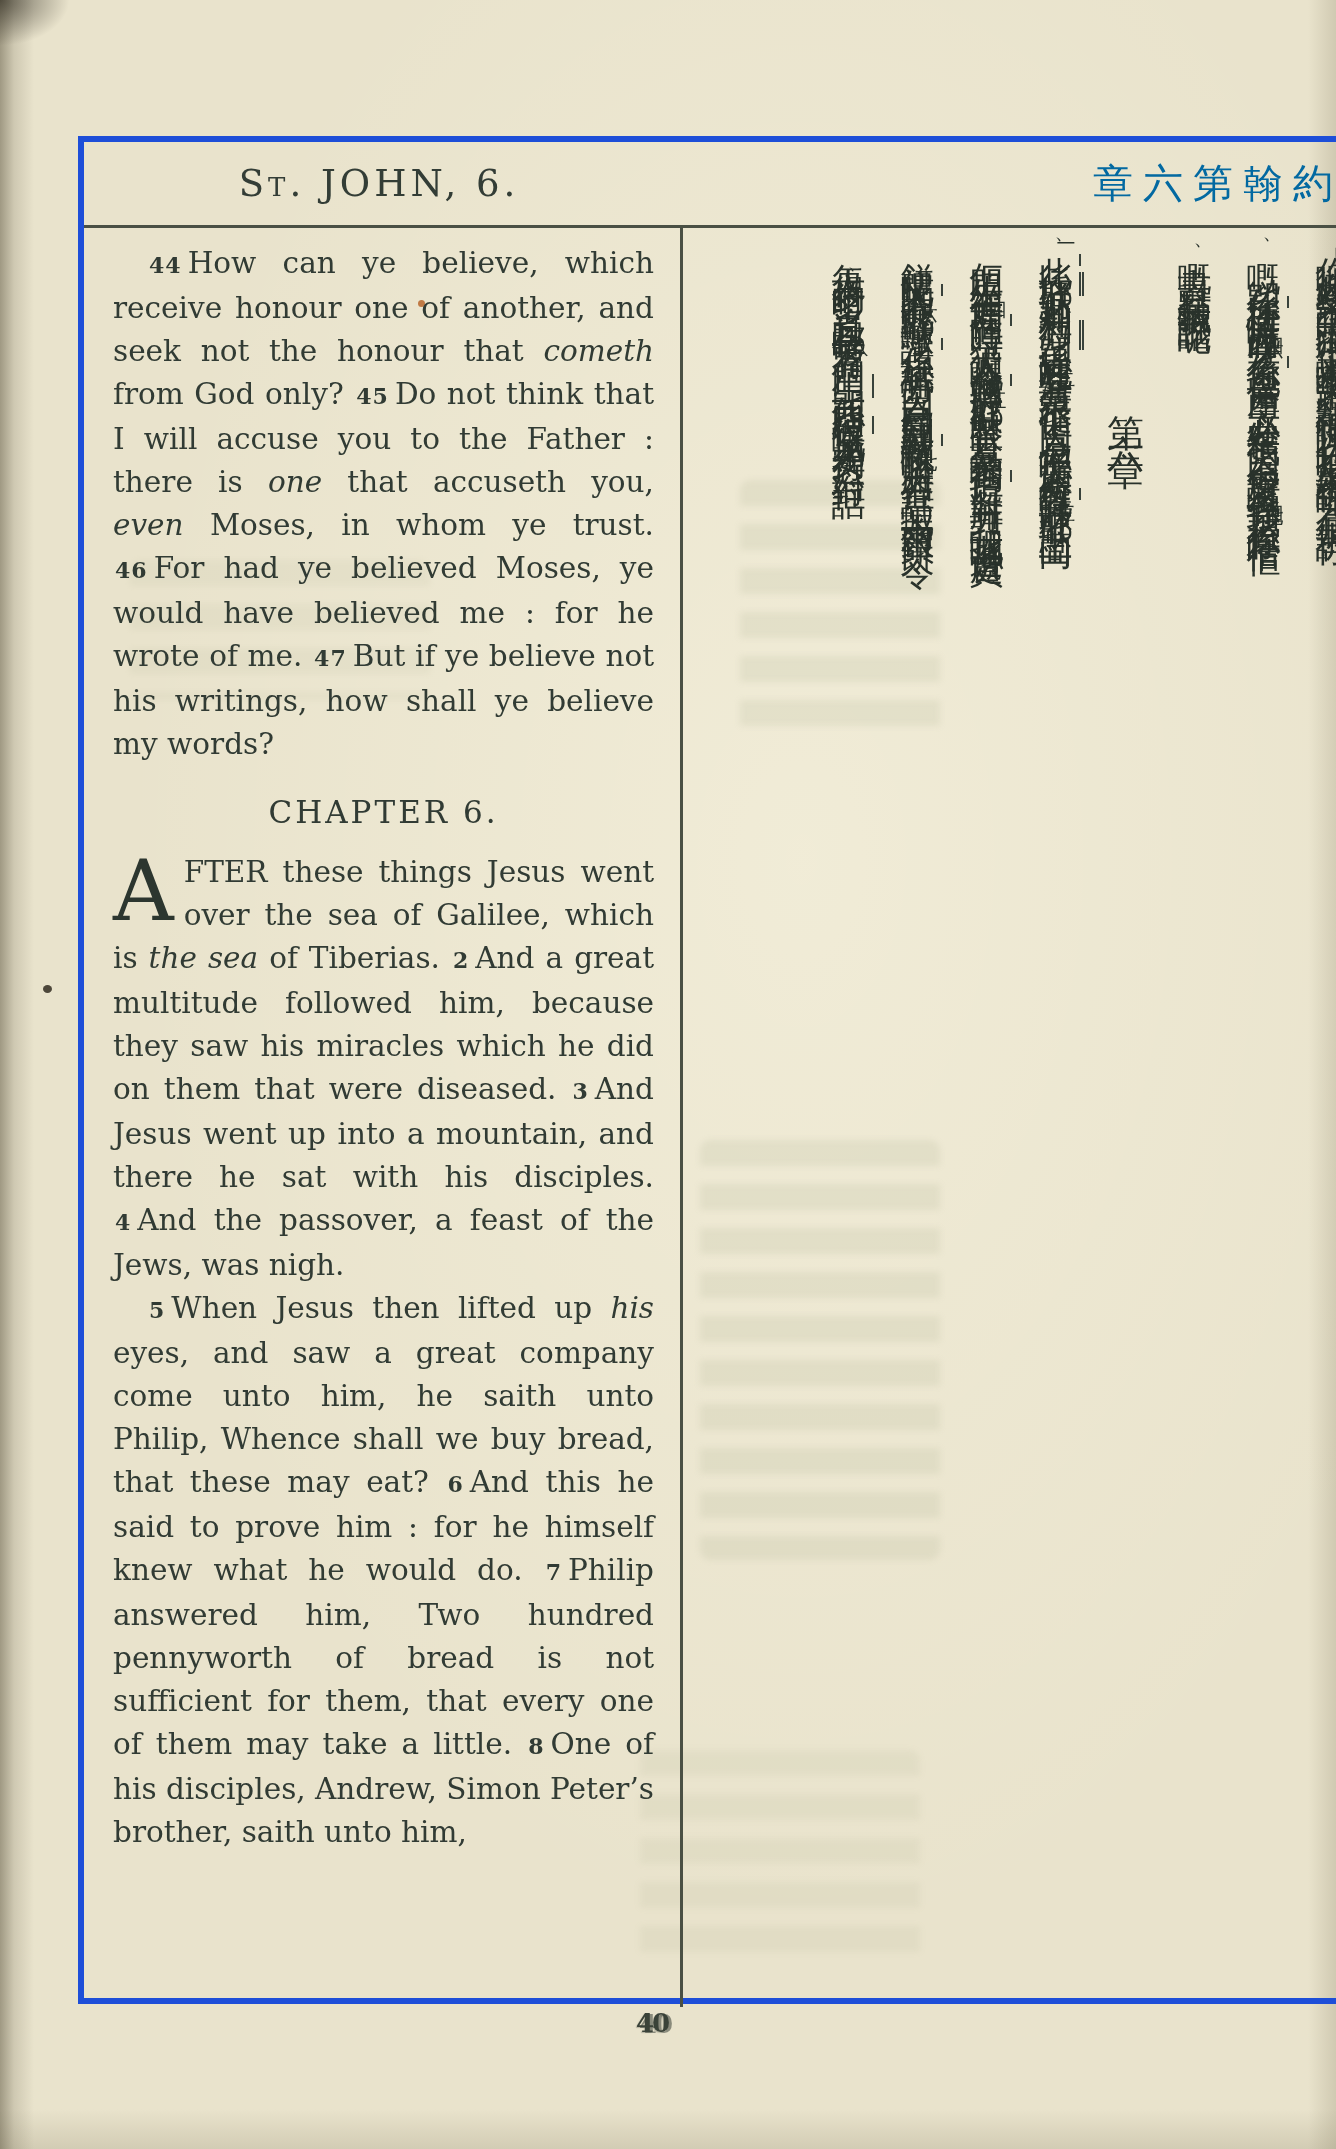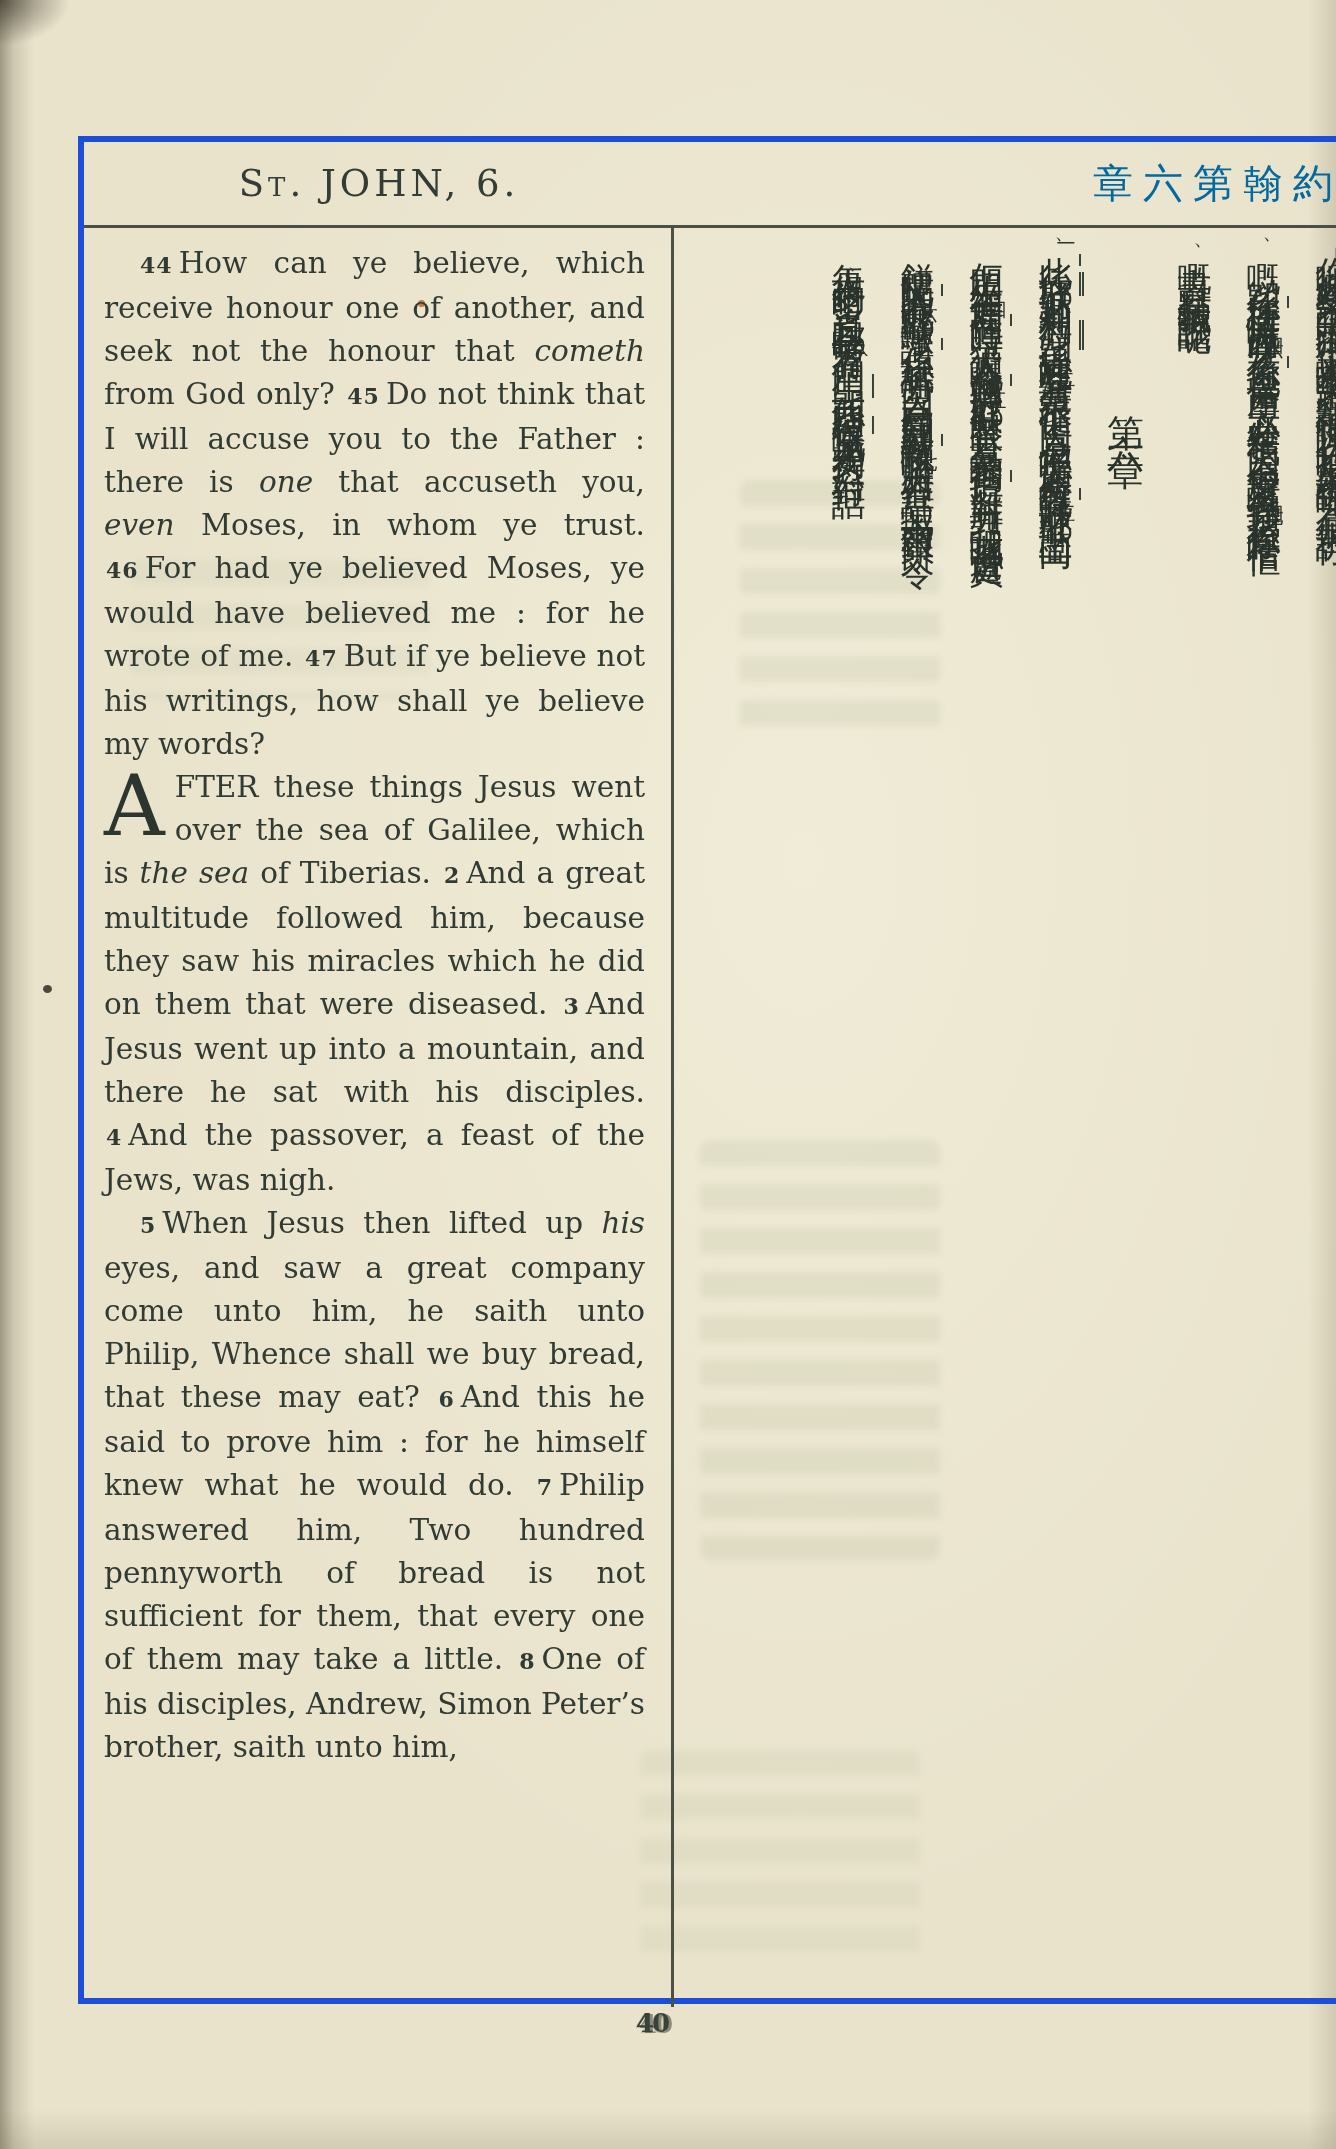"44 How can ye believe," .en-col { margin-left: none -> 9px }
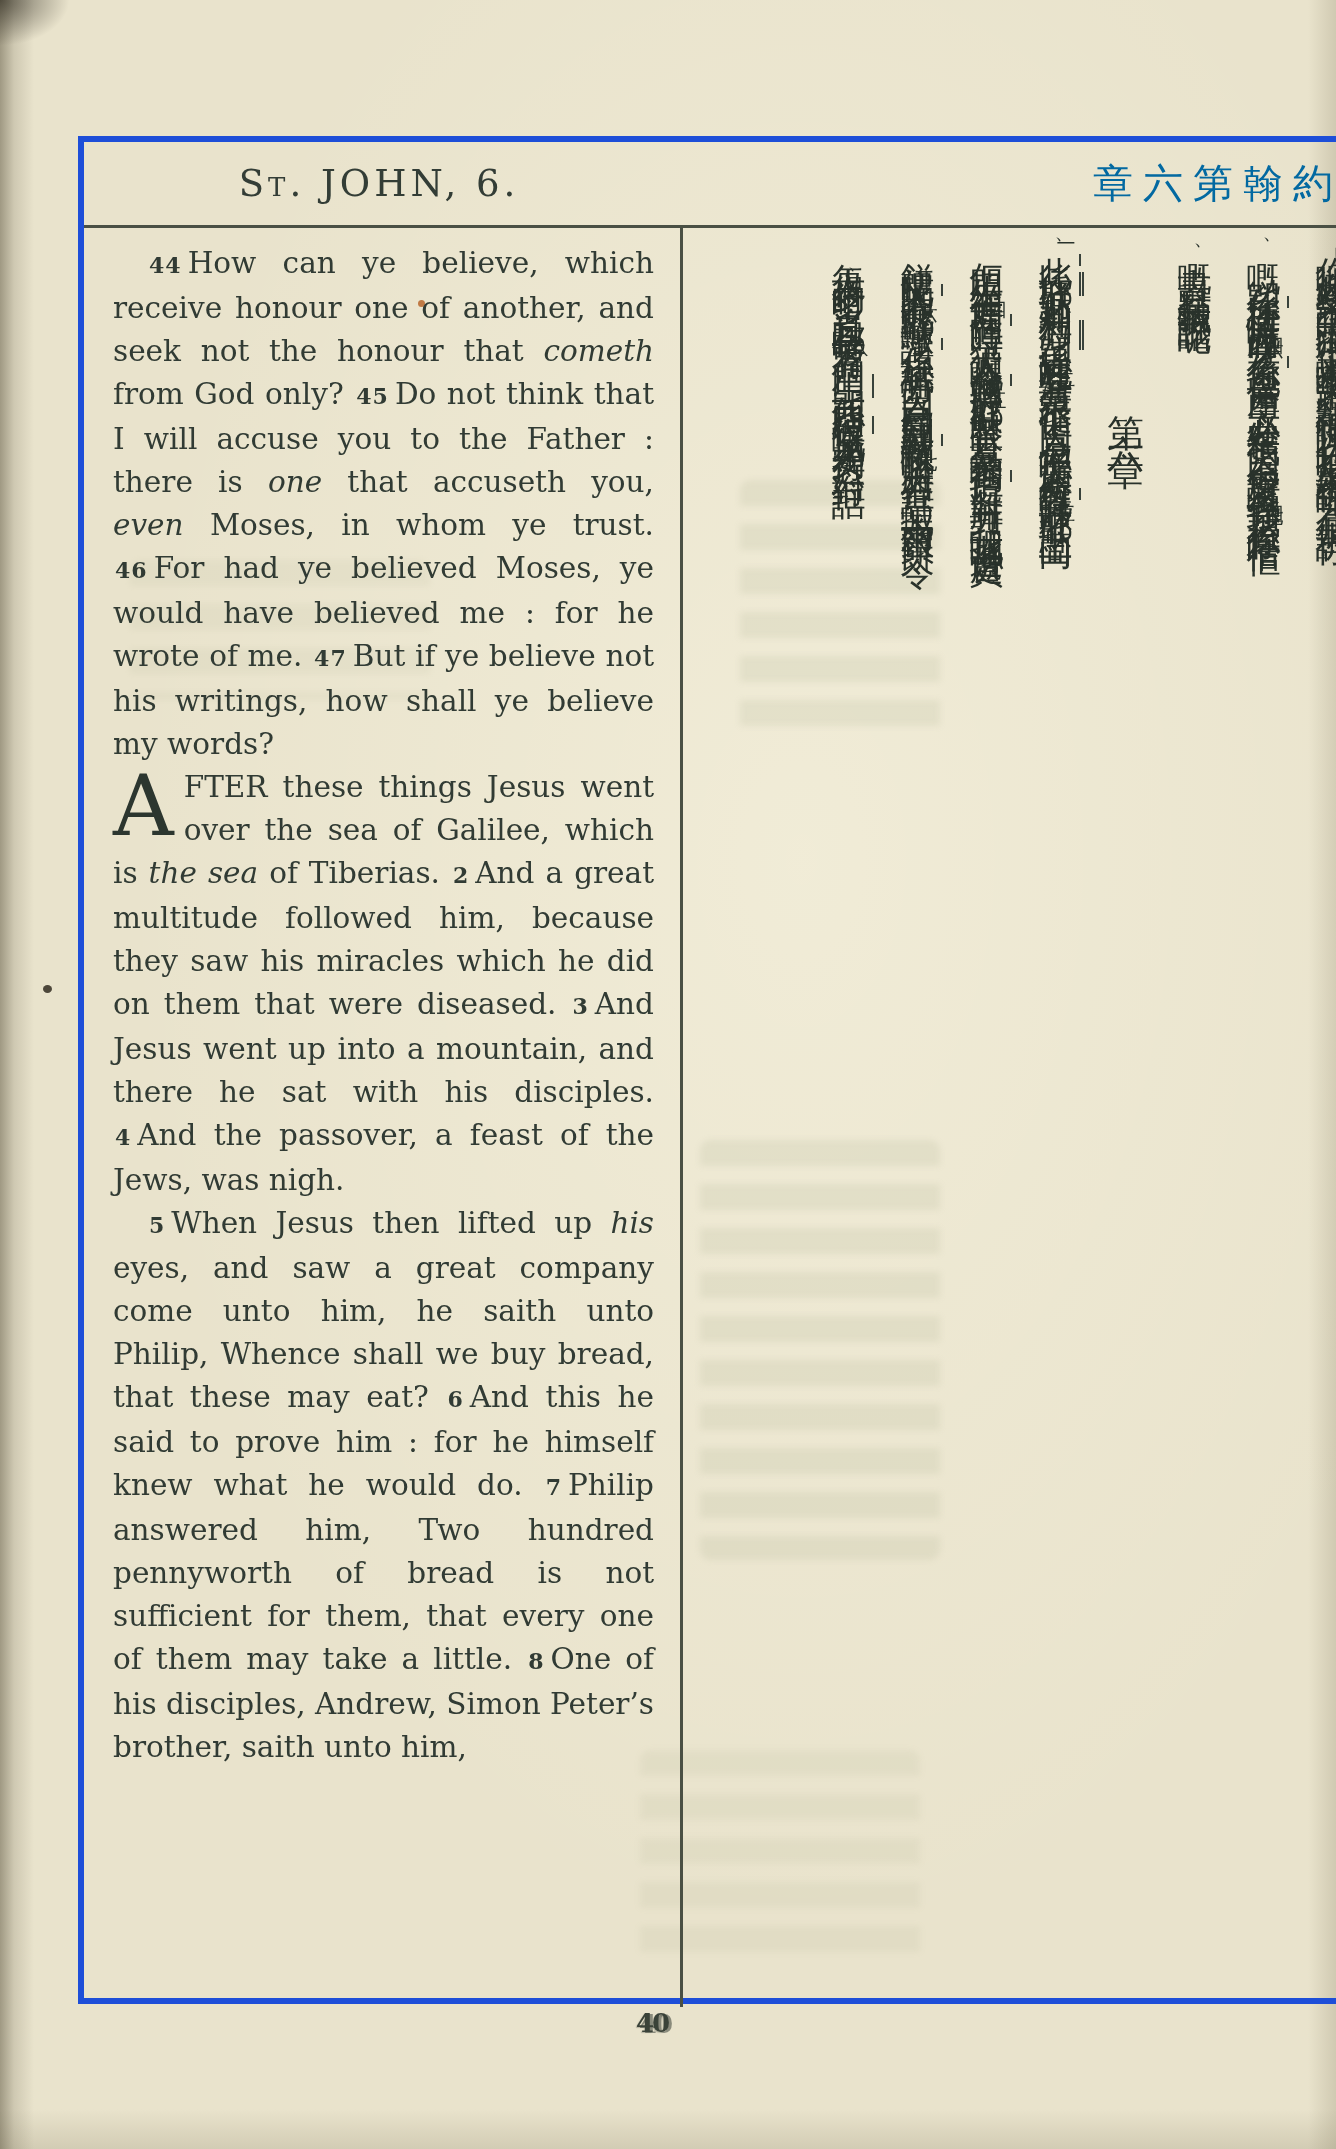"CHAPTER 6." div.chapter-heading { html: none -> <div>CHAPTER 6.</div> }
